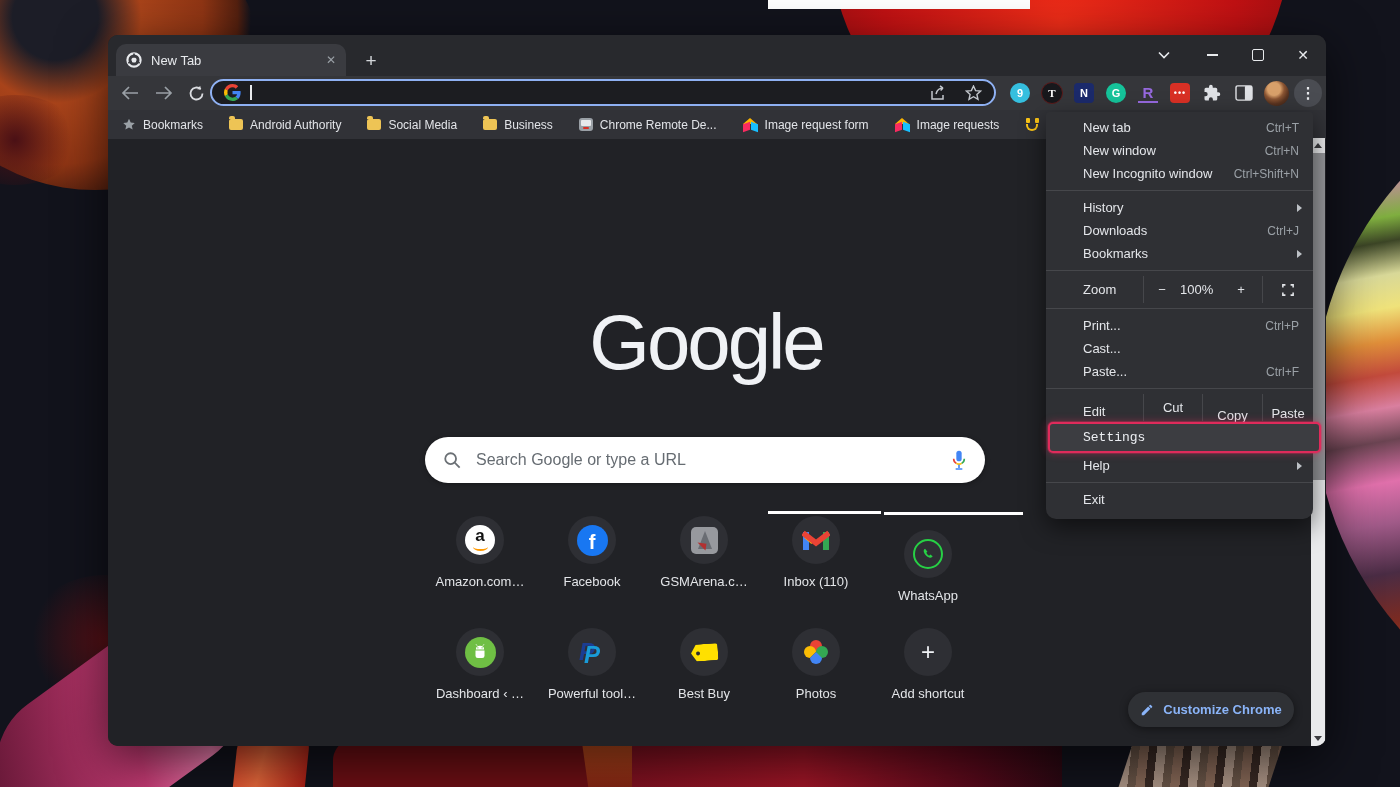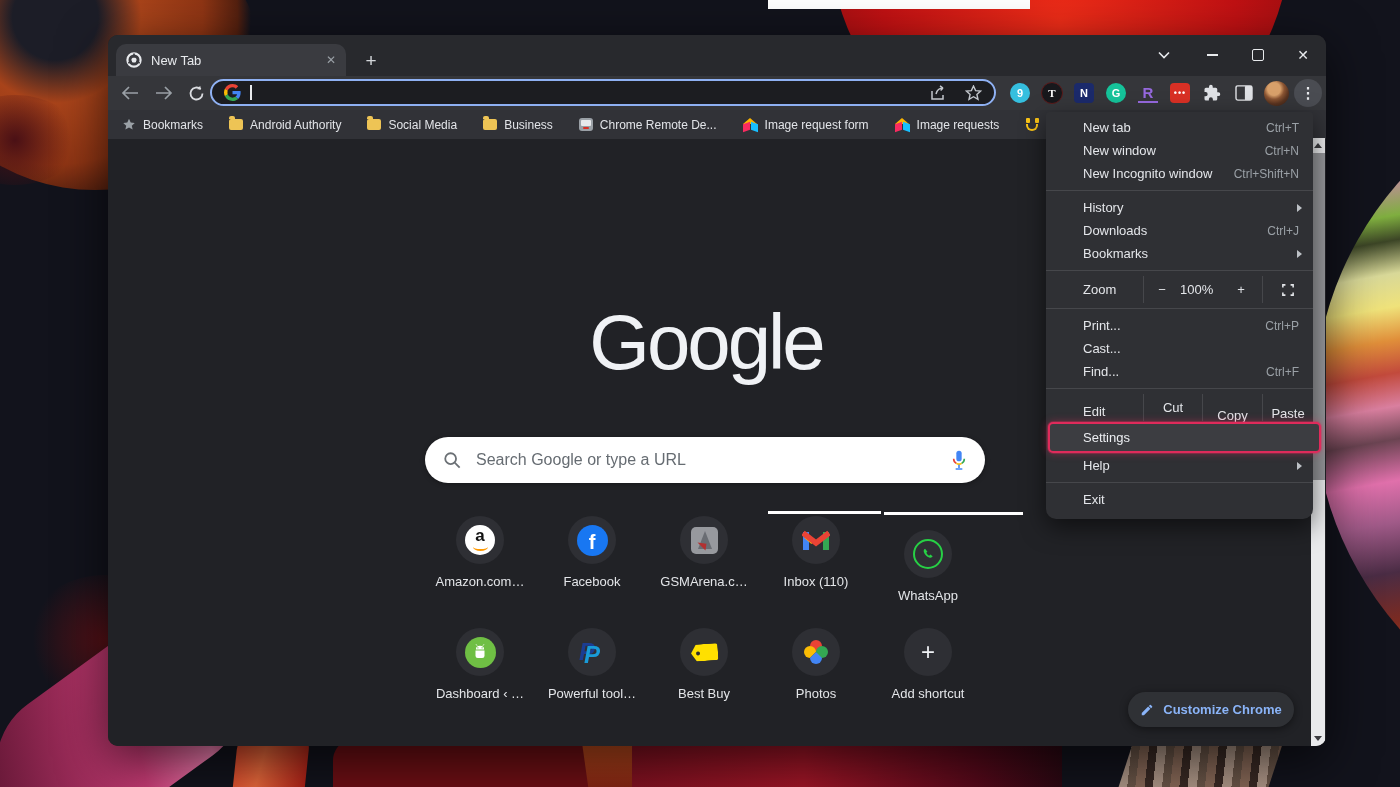"Find..." span.lab { text: Find -> Paste }
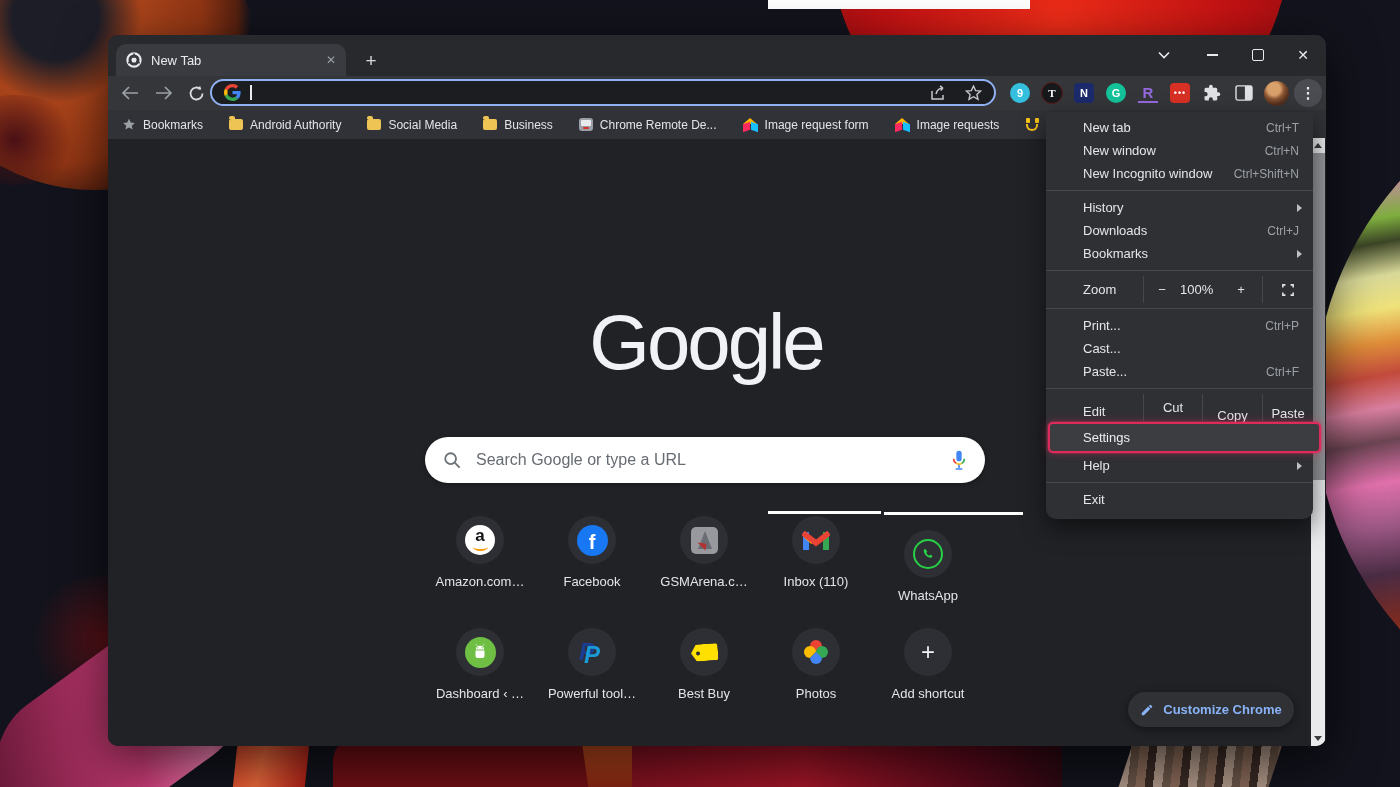"Settings" .settings-row .lab { font-family: none -> Liberation Mono, monospace }
